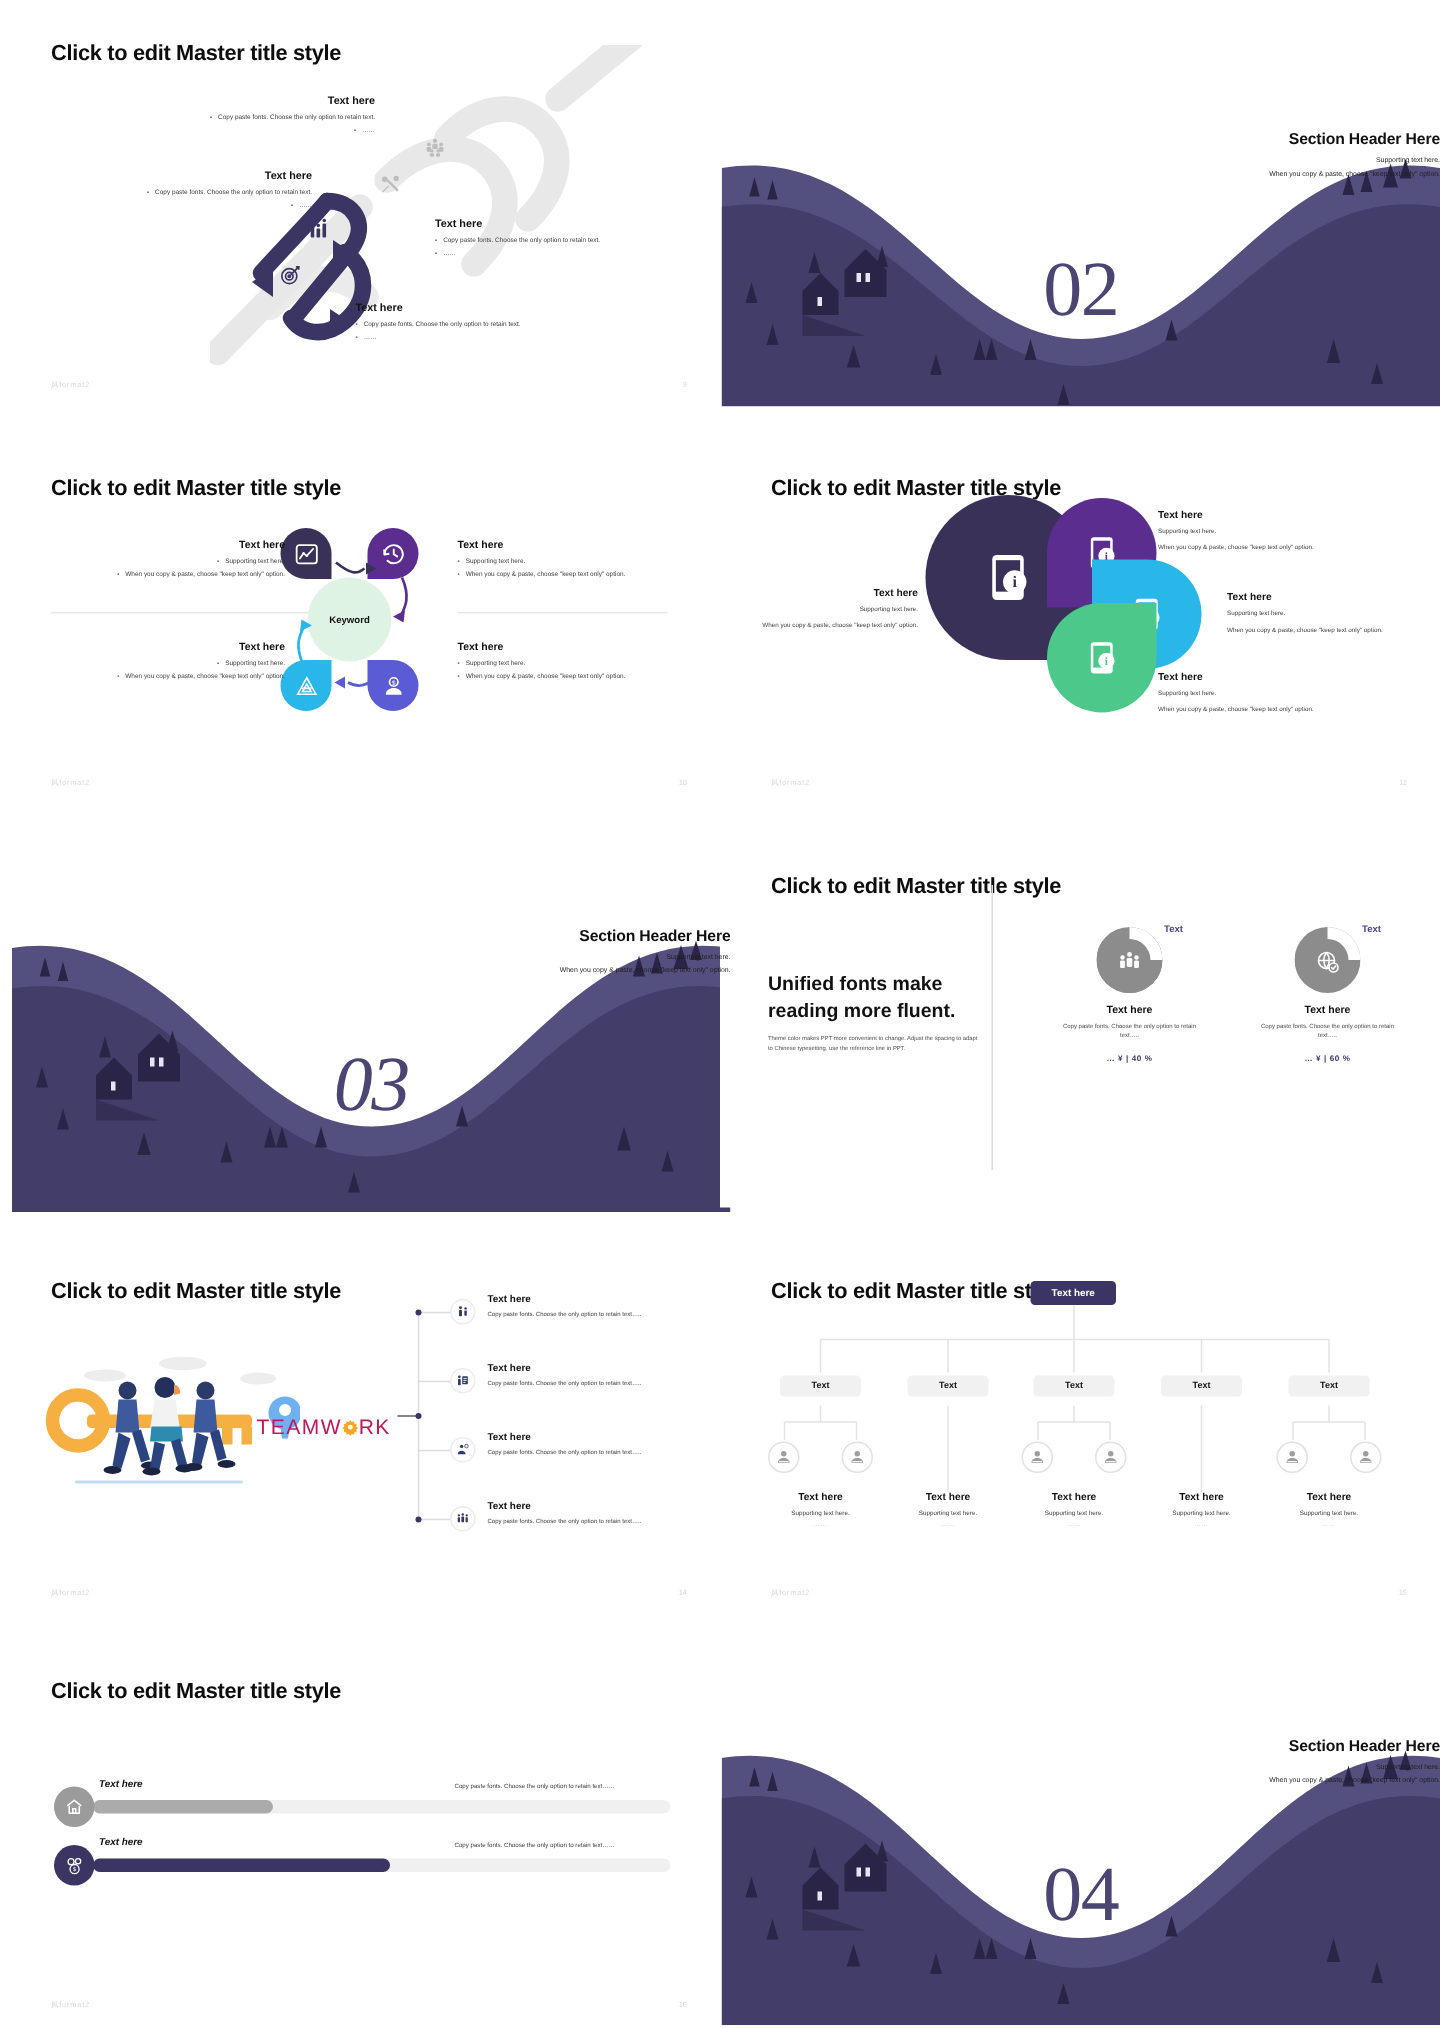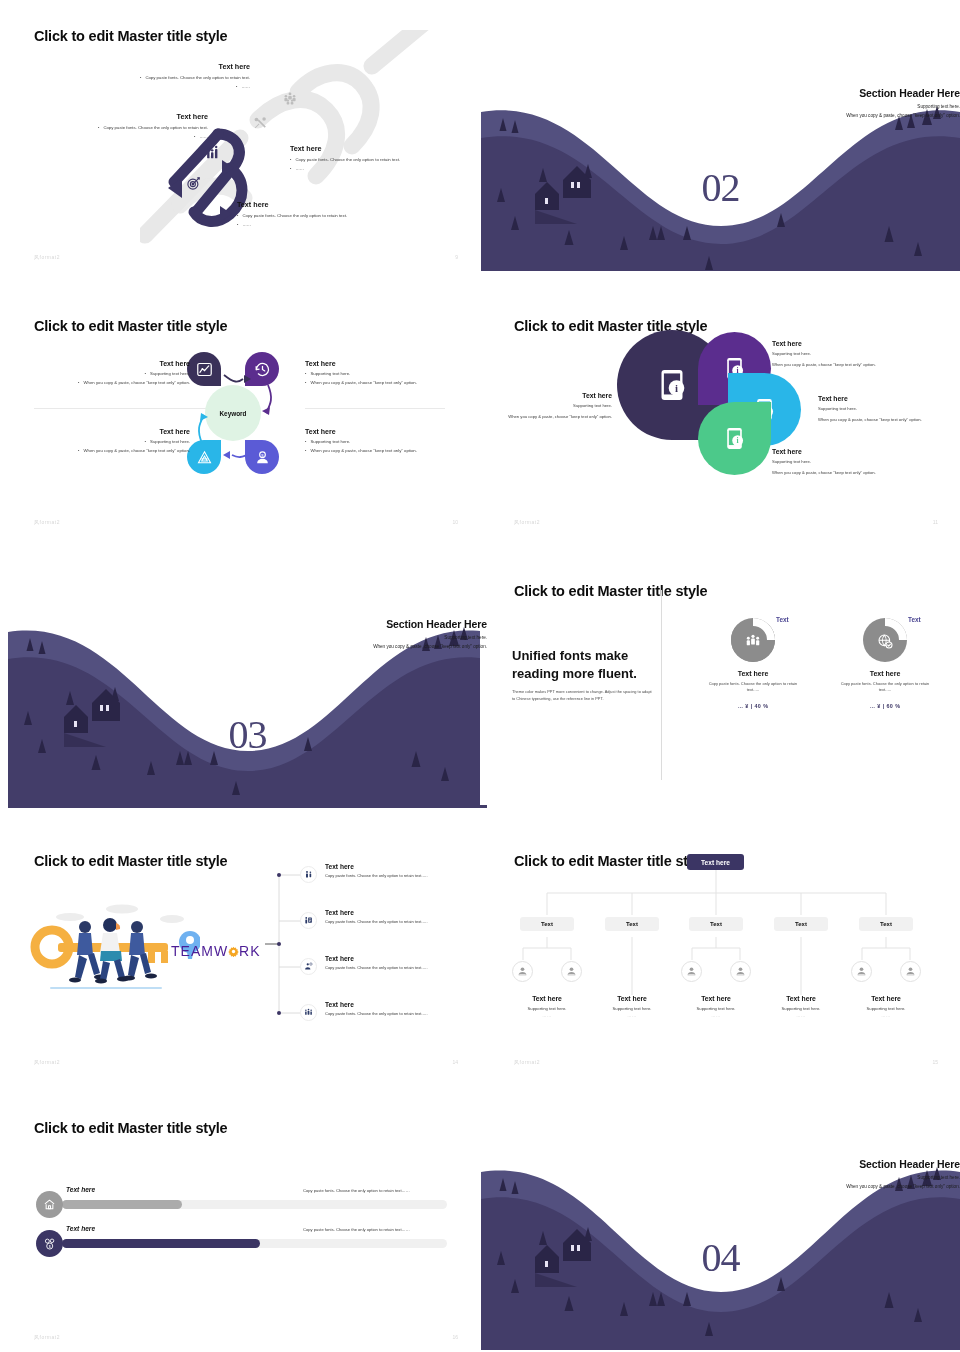"02" .mtn-num { font-size: 40px -> 52px }
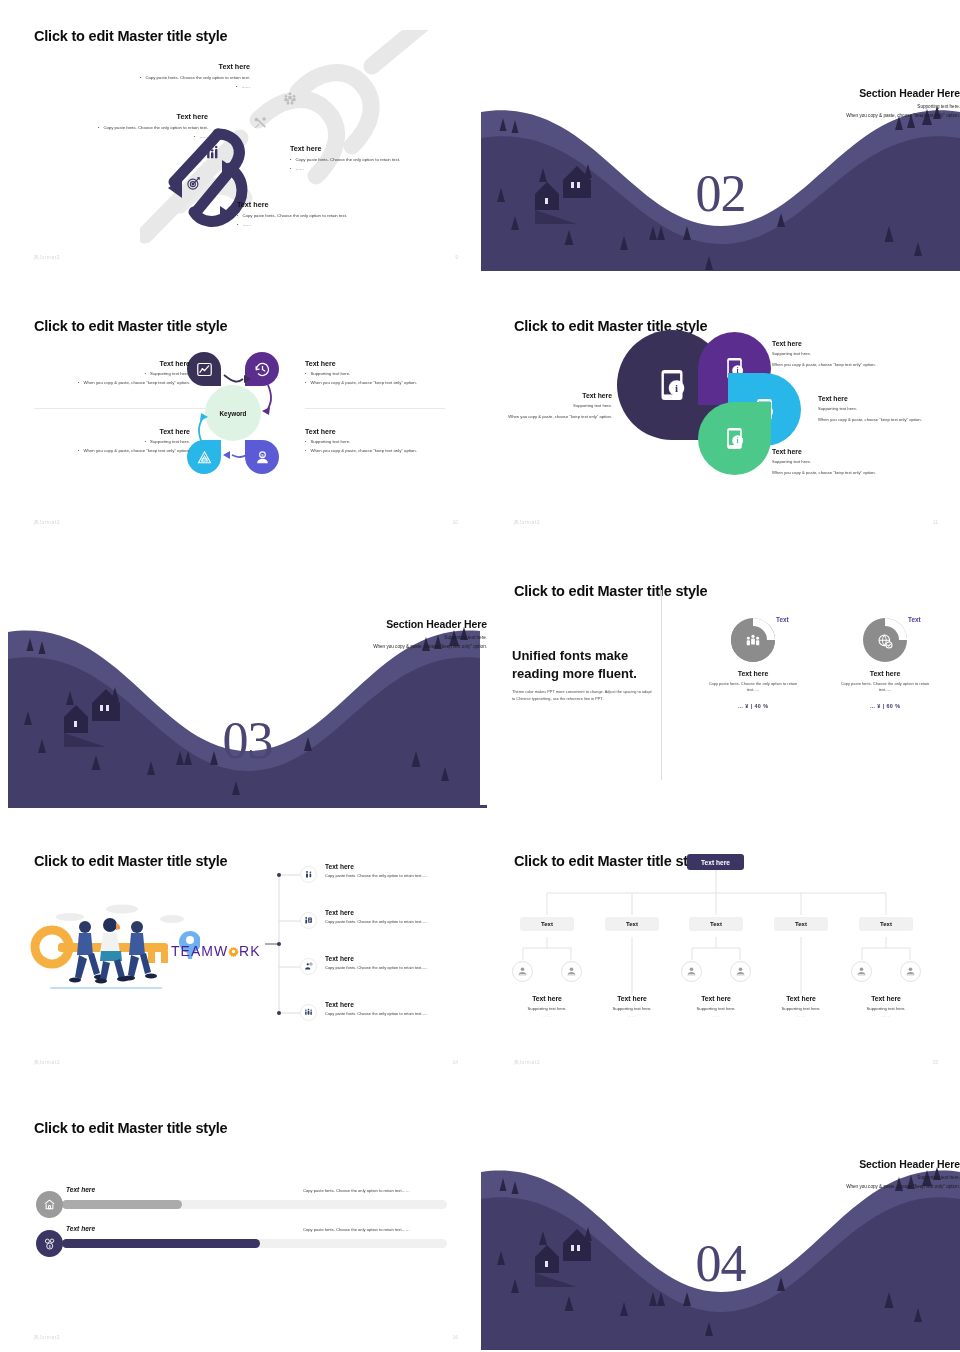"03" div.mtn-num { font-style: none -> italic; top: 106px -> 89px }
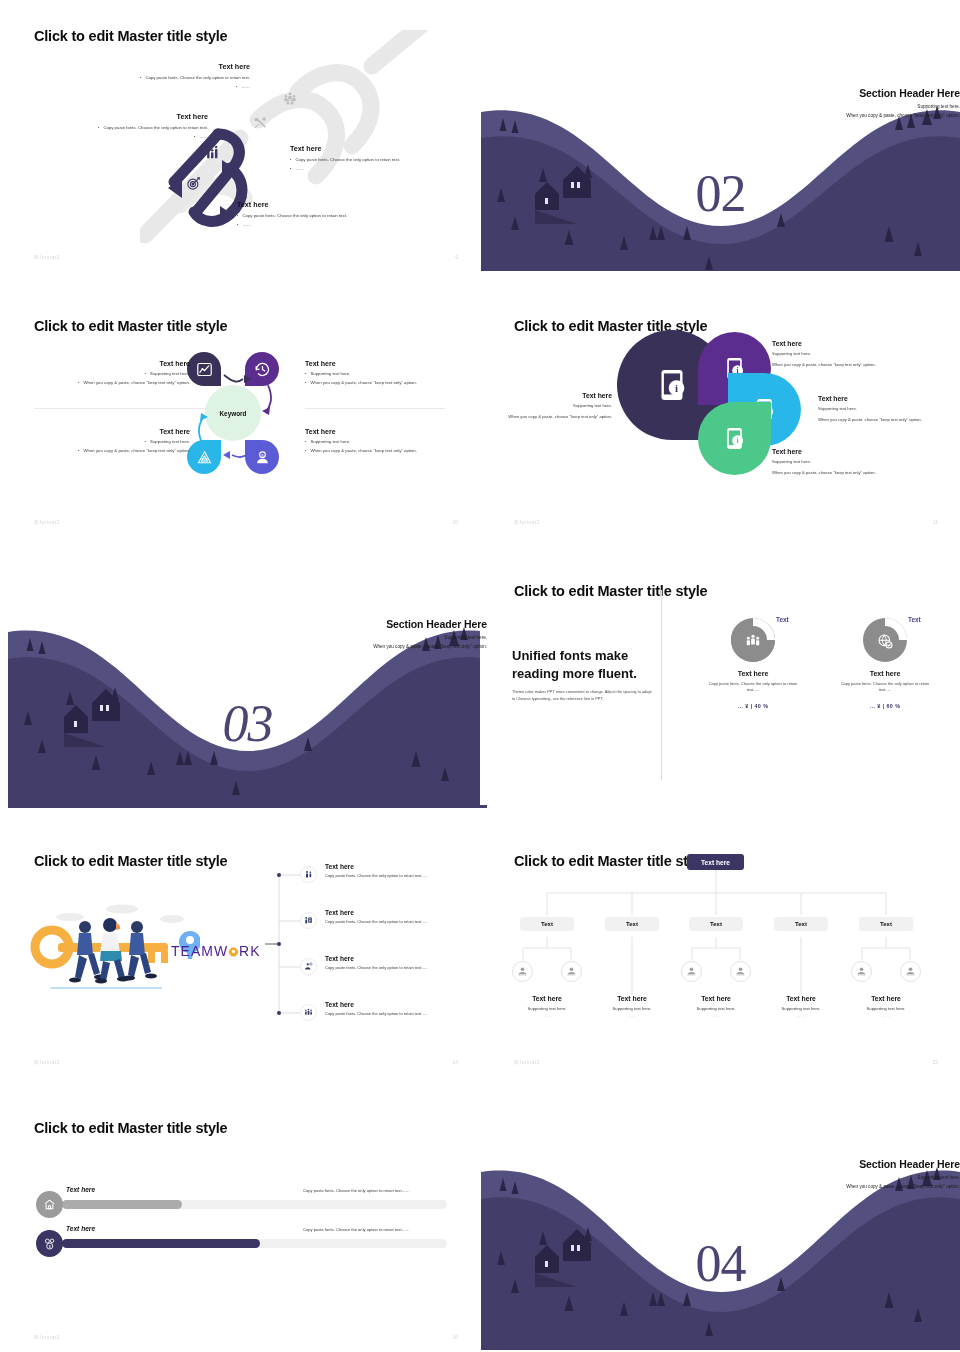"TEAMW RK" .tw-word { color: #4c1d95 -> #be185d }
